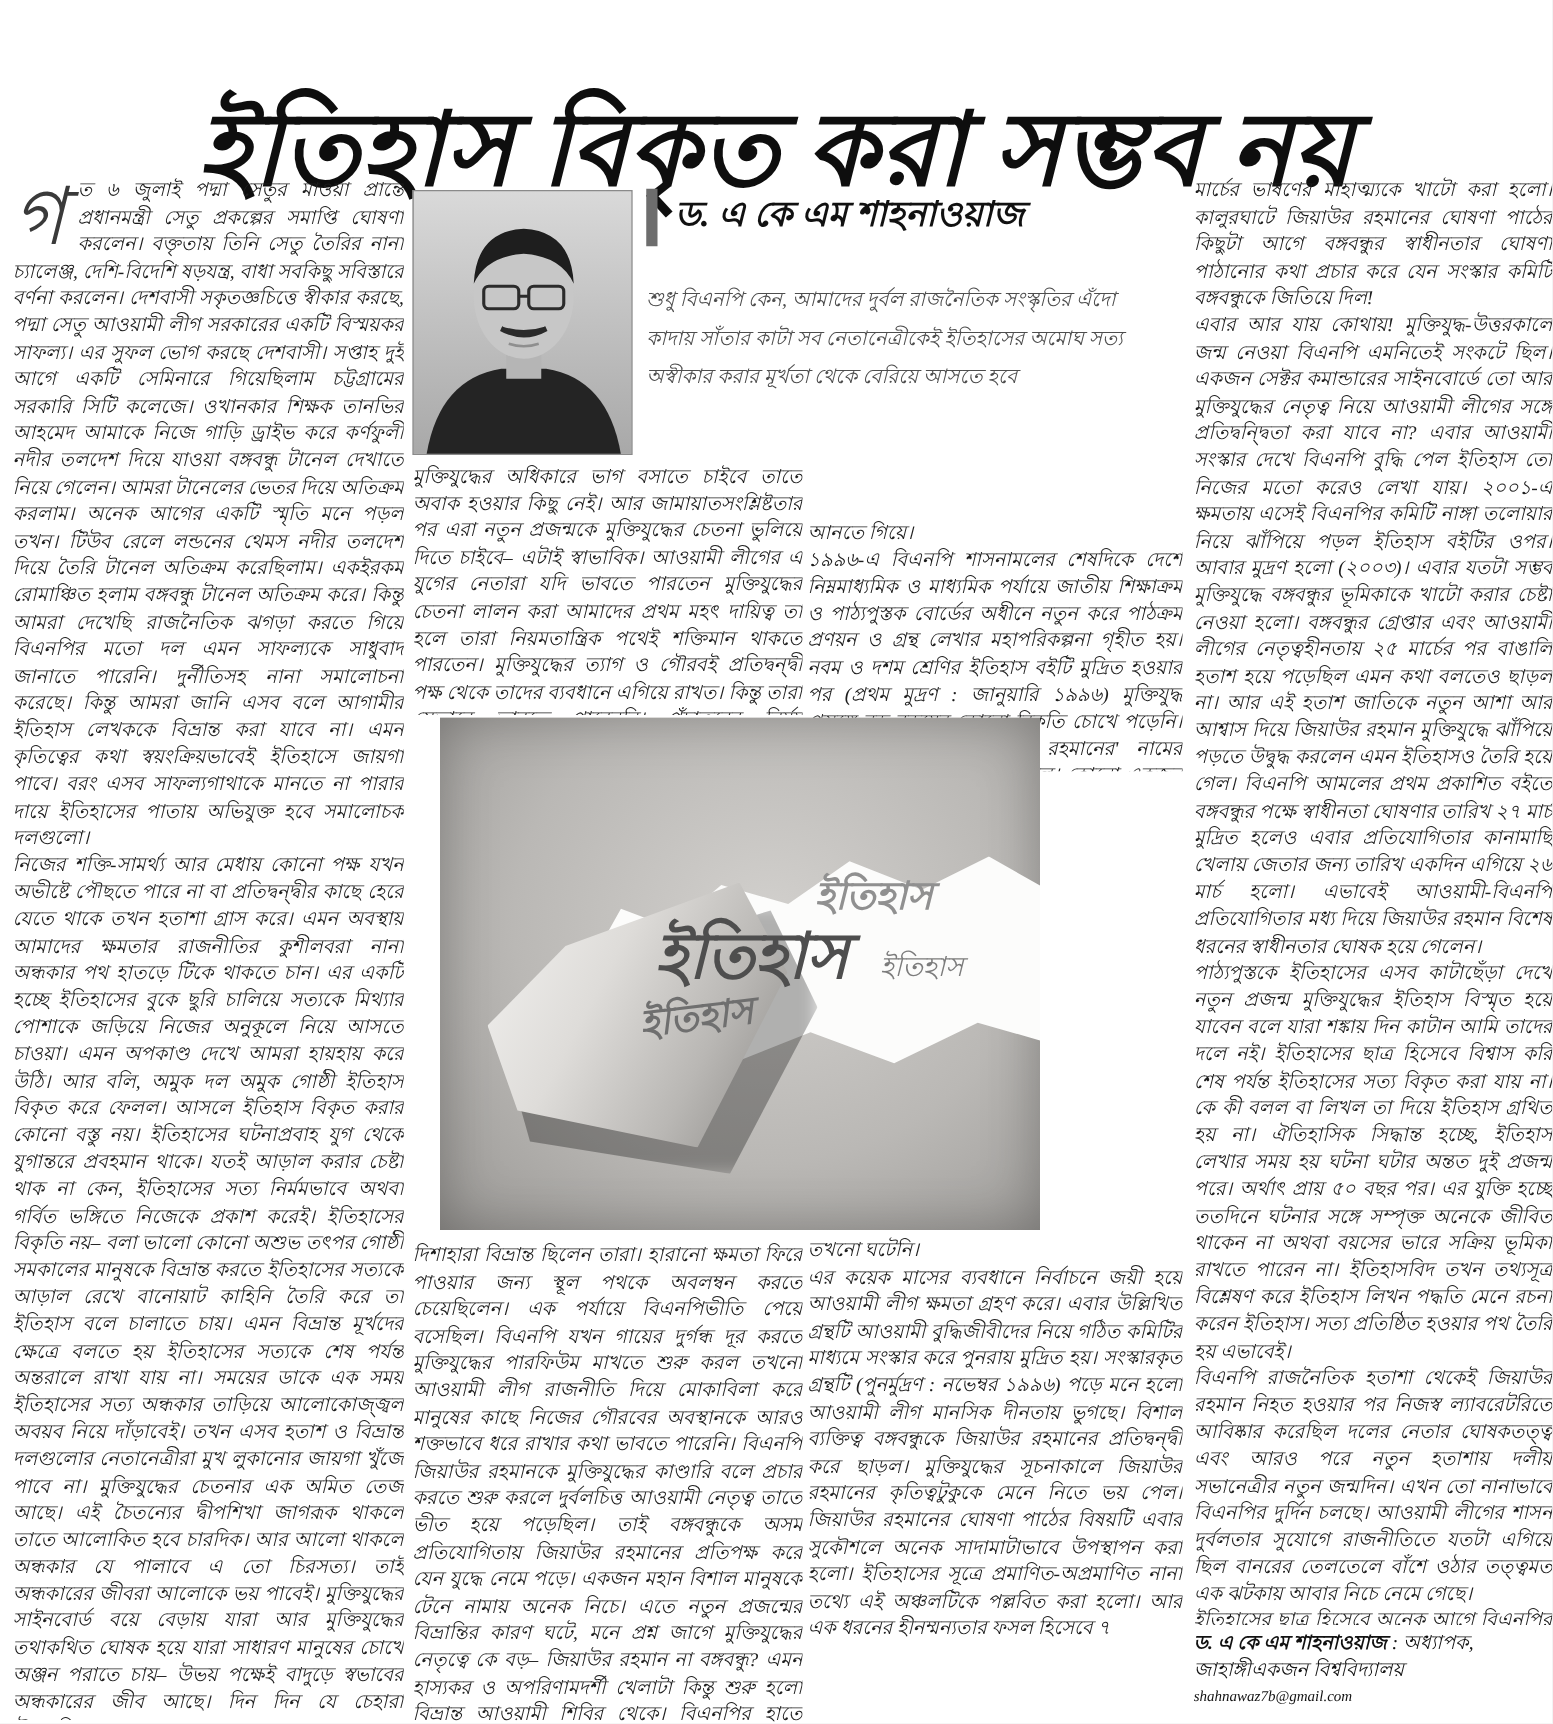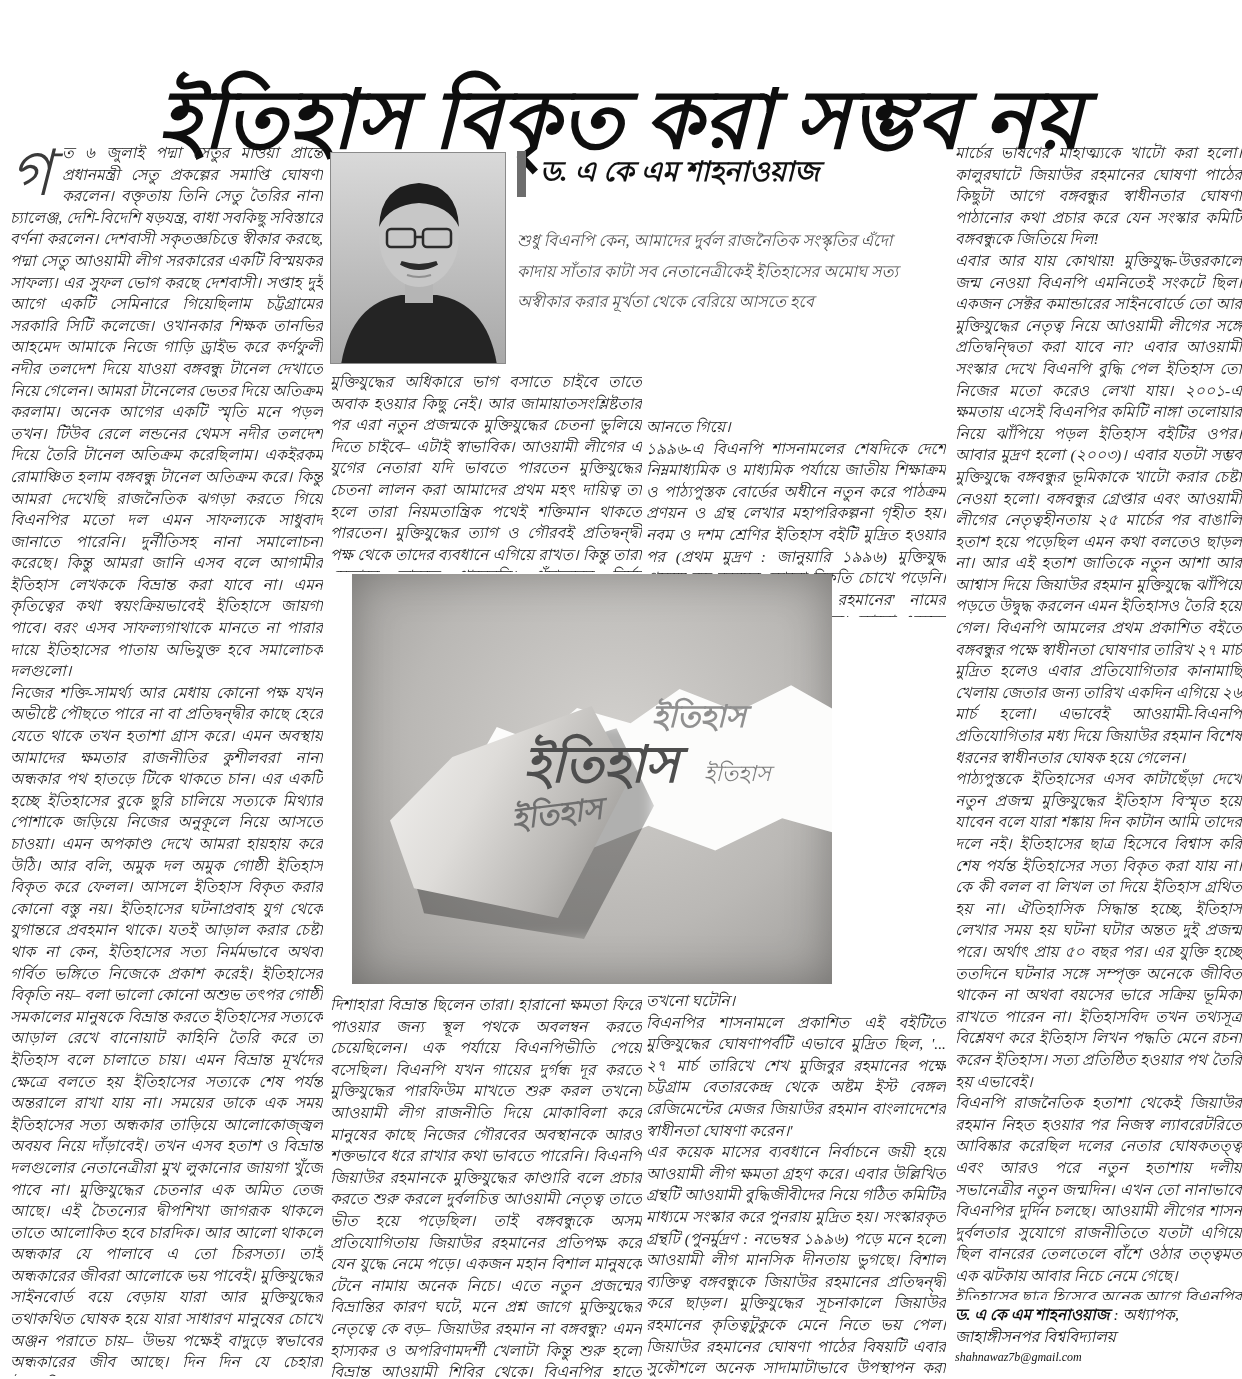"বিএনপির শাসনামলে প্রকাশিত এই বইটিতে" p { html: <p>বিএনপির শাসনামলে প্রকাশিত এই বইটিতে মুক্তিযুদ্ধের ঘোষণাপর্বটি এভাবে মুদ্রিত ছিল, '... ২৭ মার্চ তারিখে শেখ মুজিবুর রহমানের পক্ষে চট্টগ্রাম বেতারকেন্দ্র থেকে অষ্টম ইস্ট বেঙ্গল রেজিমেন্টের মেজর জিয়াউর রহমান বাংলাদেশের স্বাধীনতা ঘোষণা করেন।'</p> -> none }
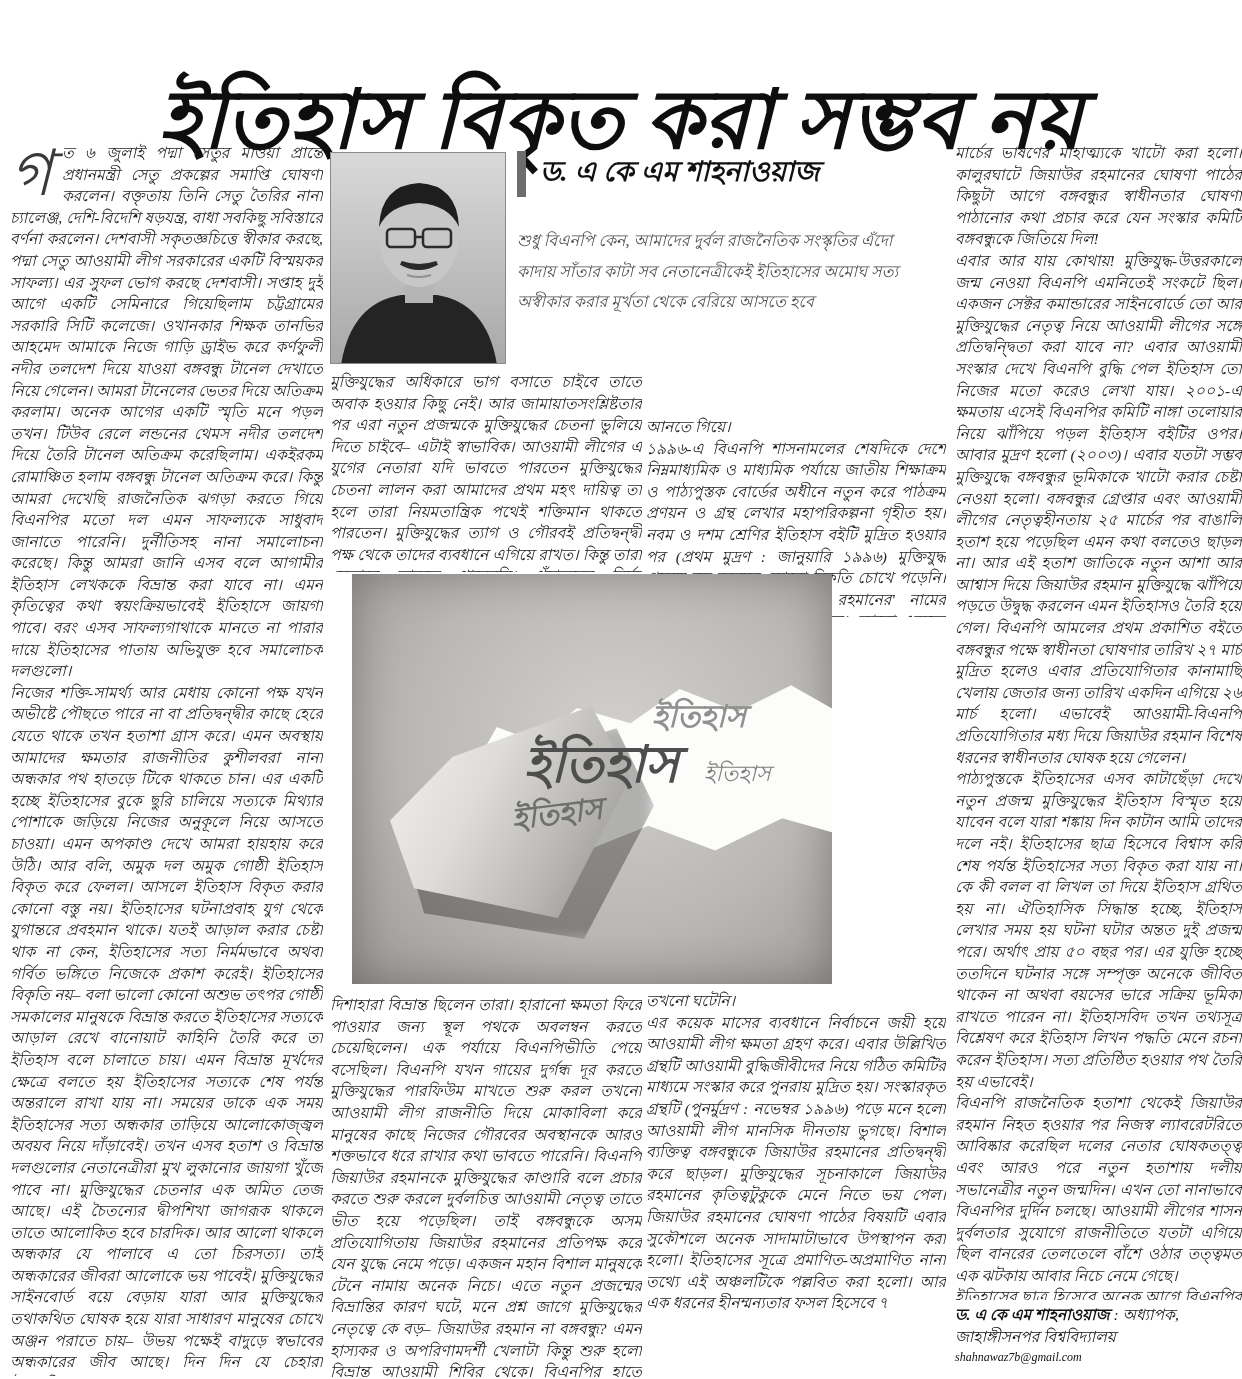"জাহাঙ্গীসনপর বিশ্ববিদ্যালয়" div { text: জাহাঙ্গীসনপর -> জাহাঙ্গীএকজন }
